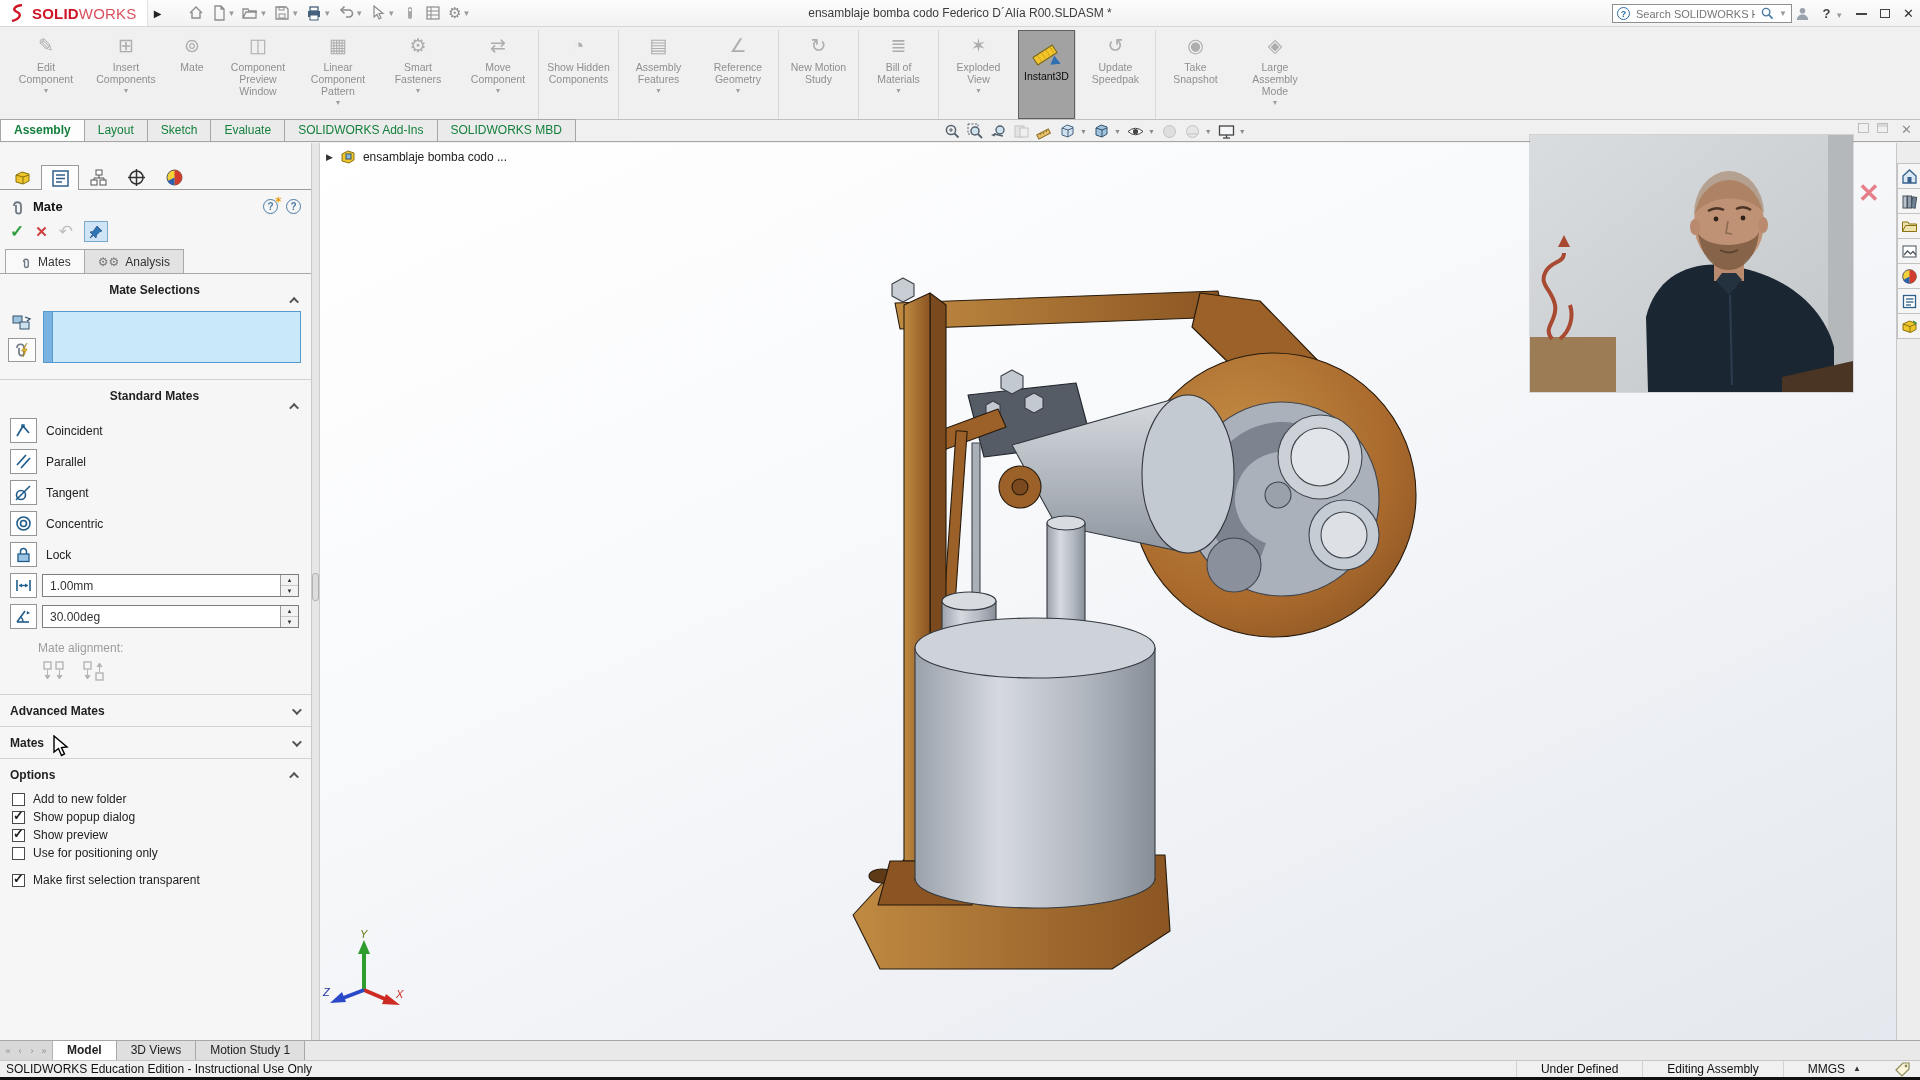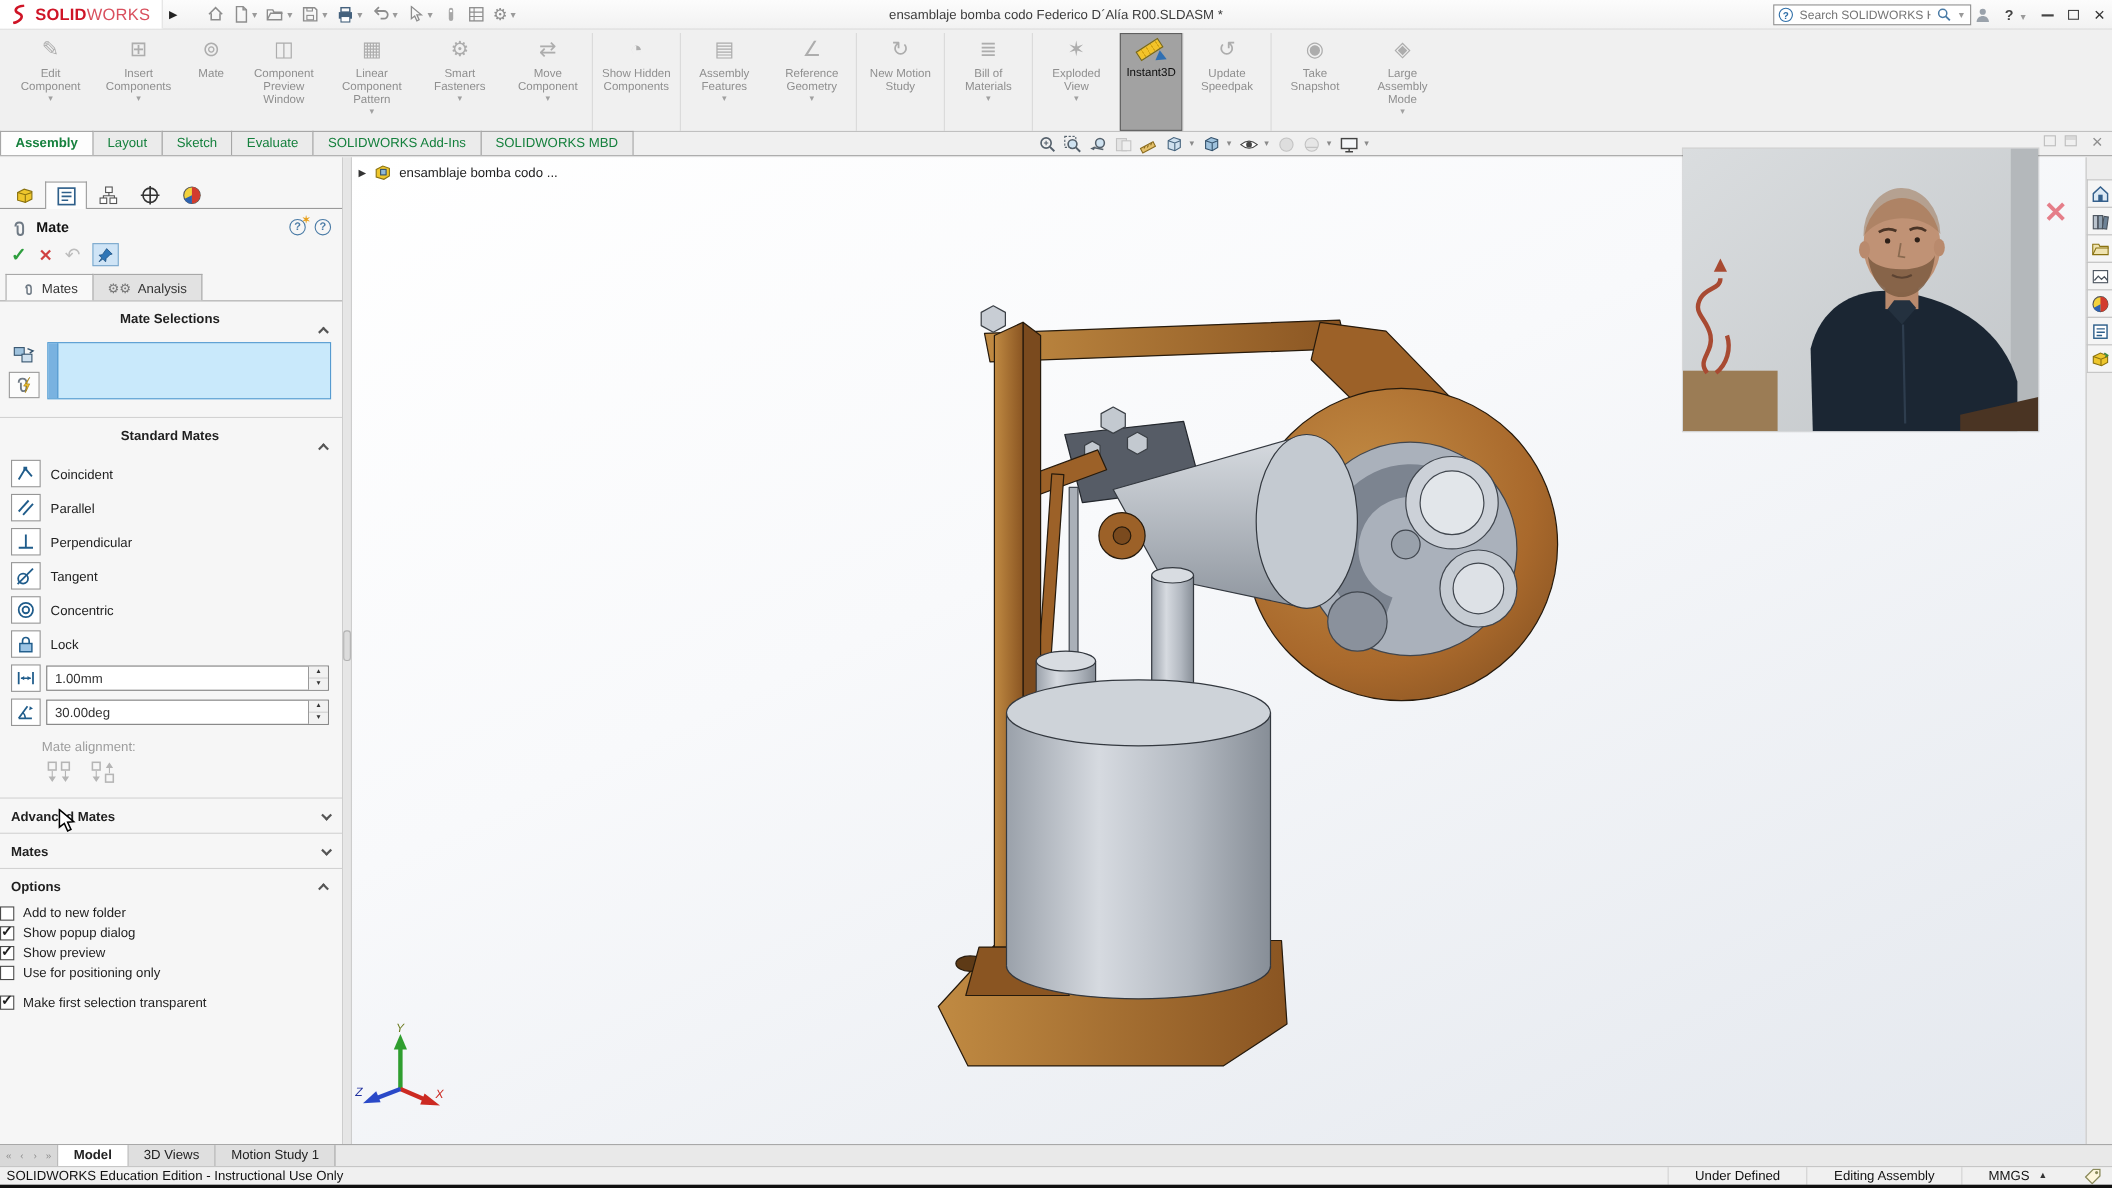"Instant3D" .rb.active { padding-top: 0 -> 10px }
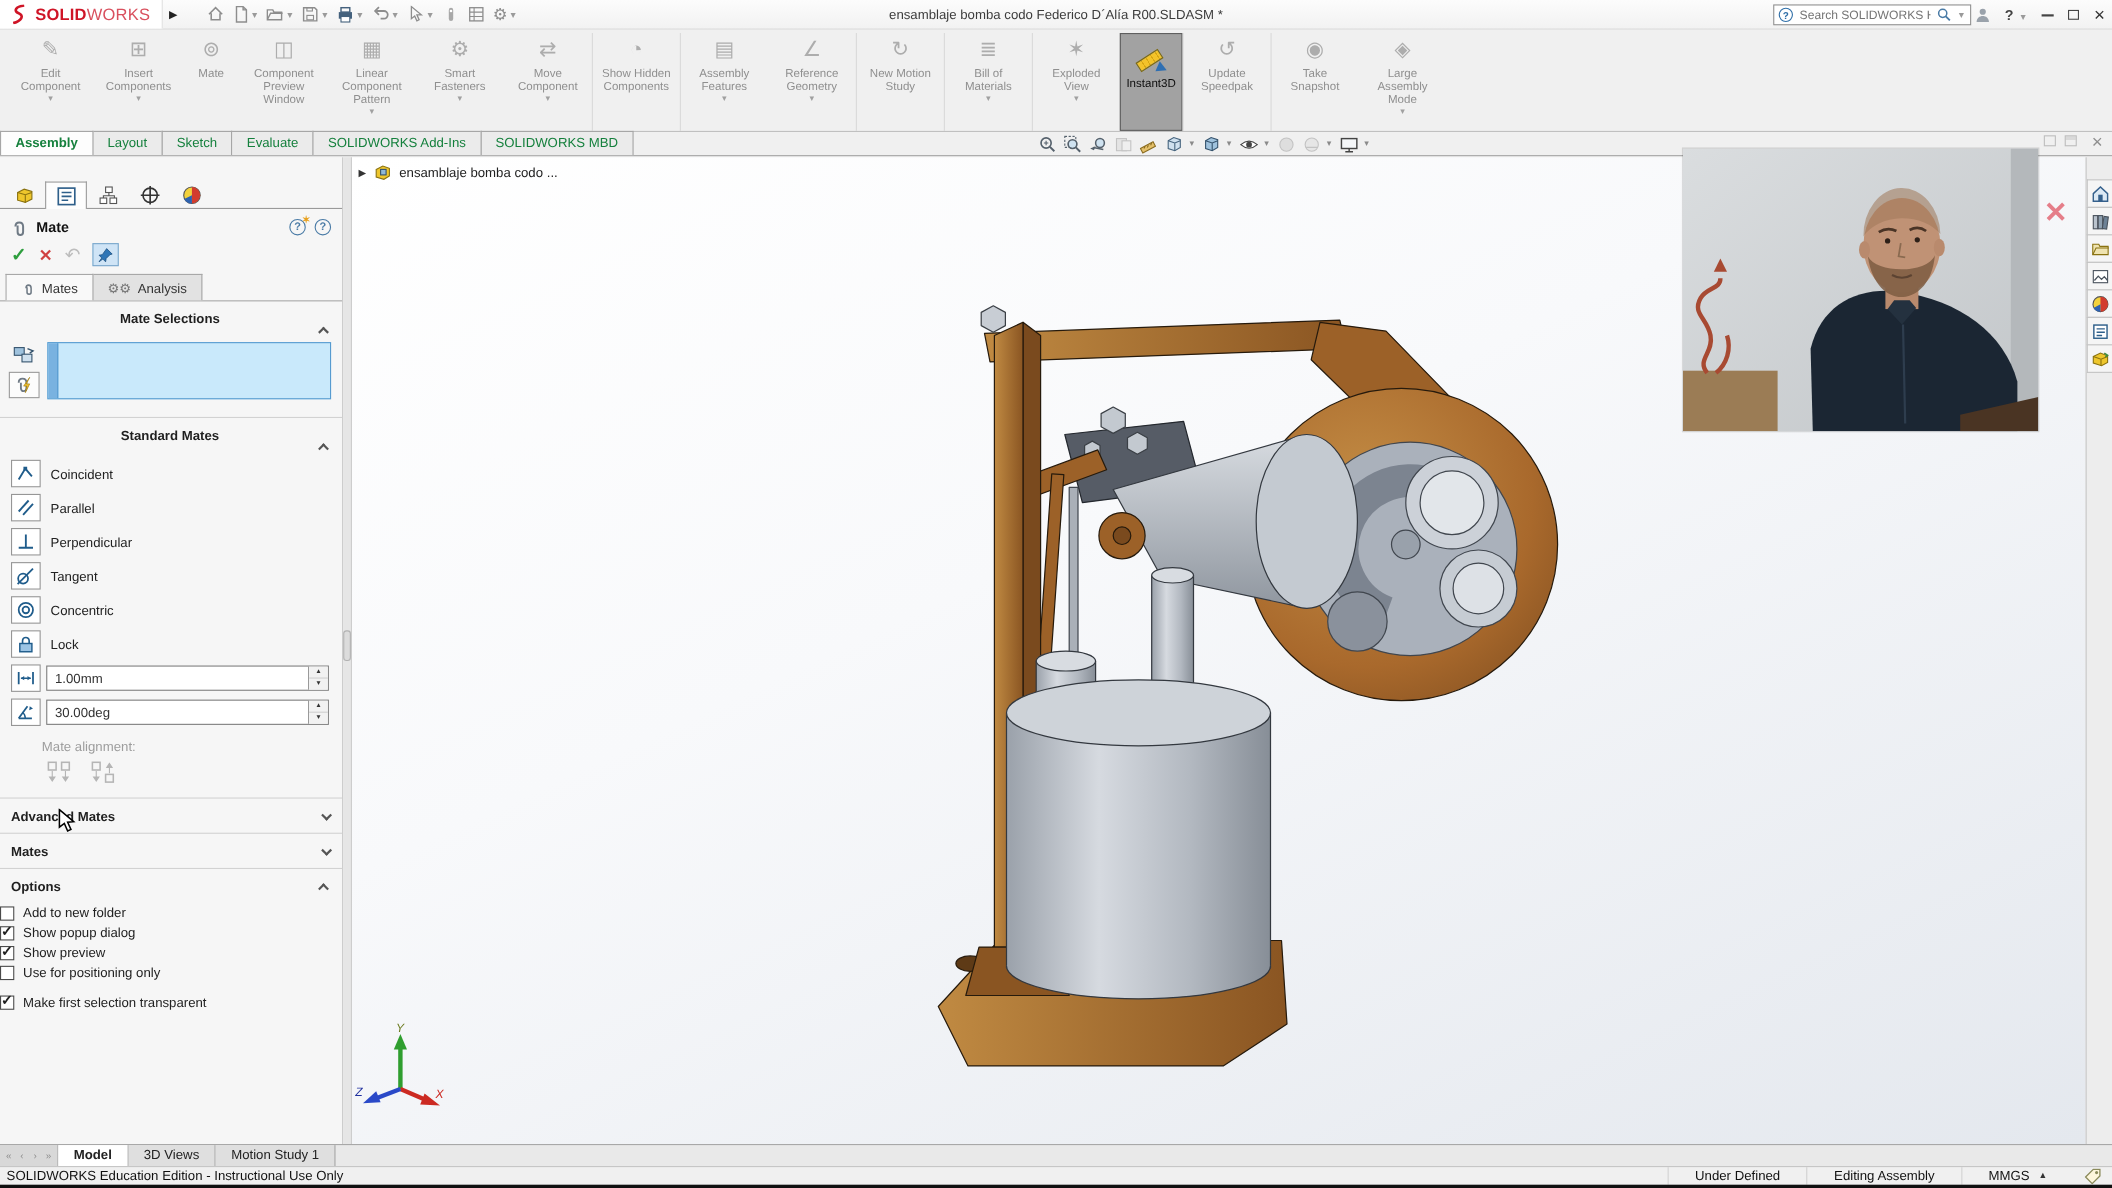"Perpendicular" div.mate-row { html: <div> <span> <svg> <line></line> <line></line> </svg> </span> <span>Perpendicular</span> </div> -> none }
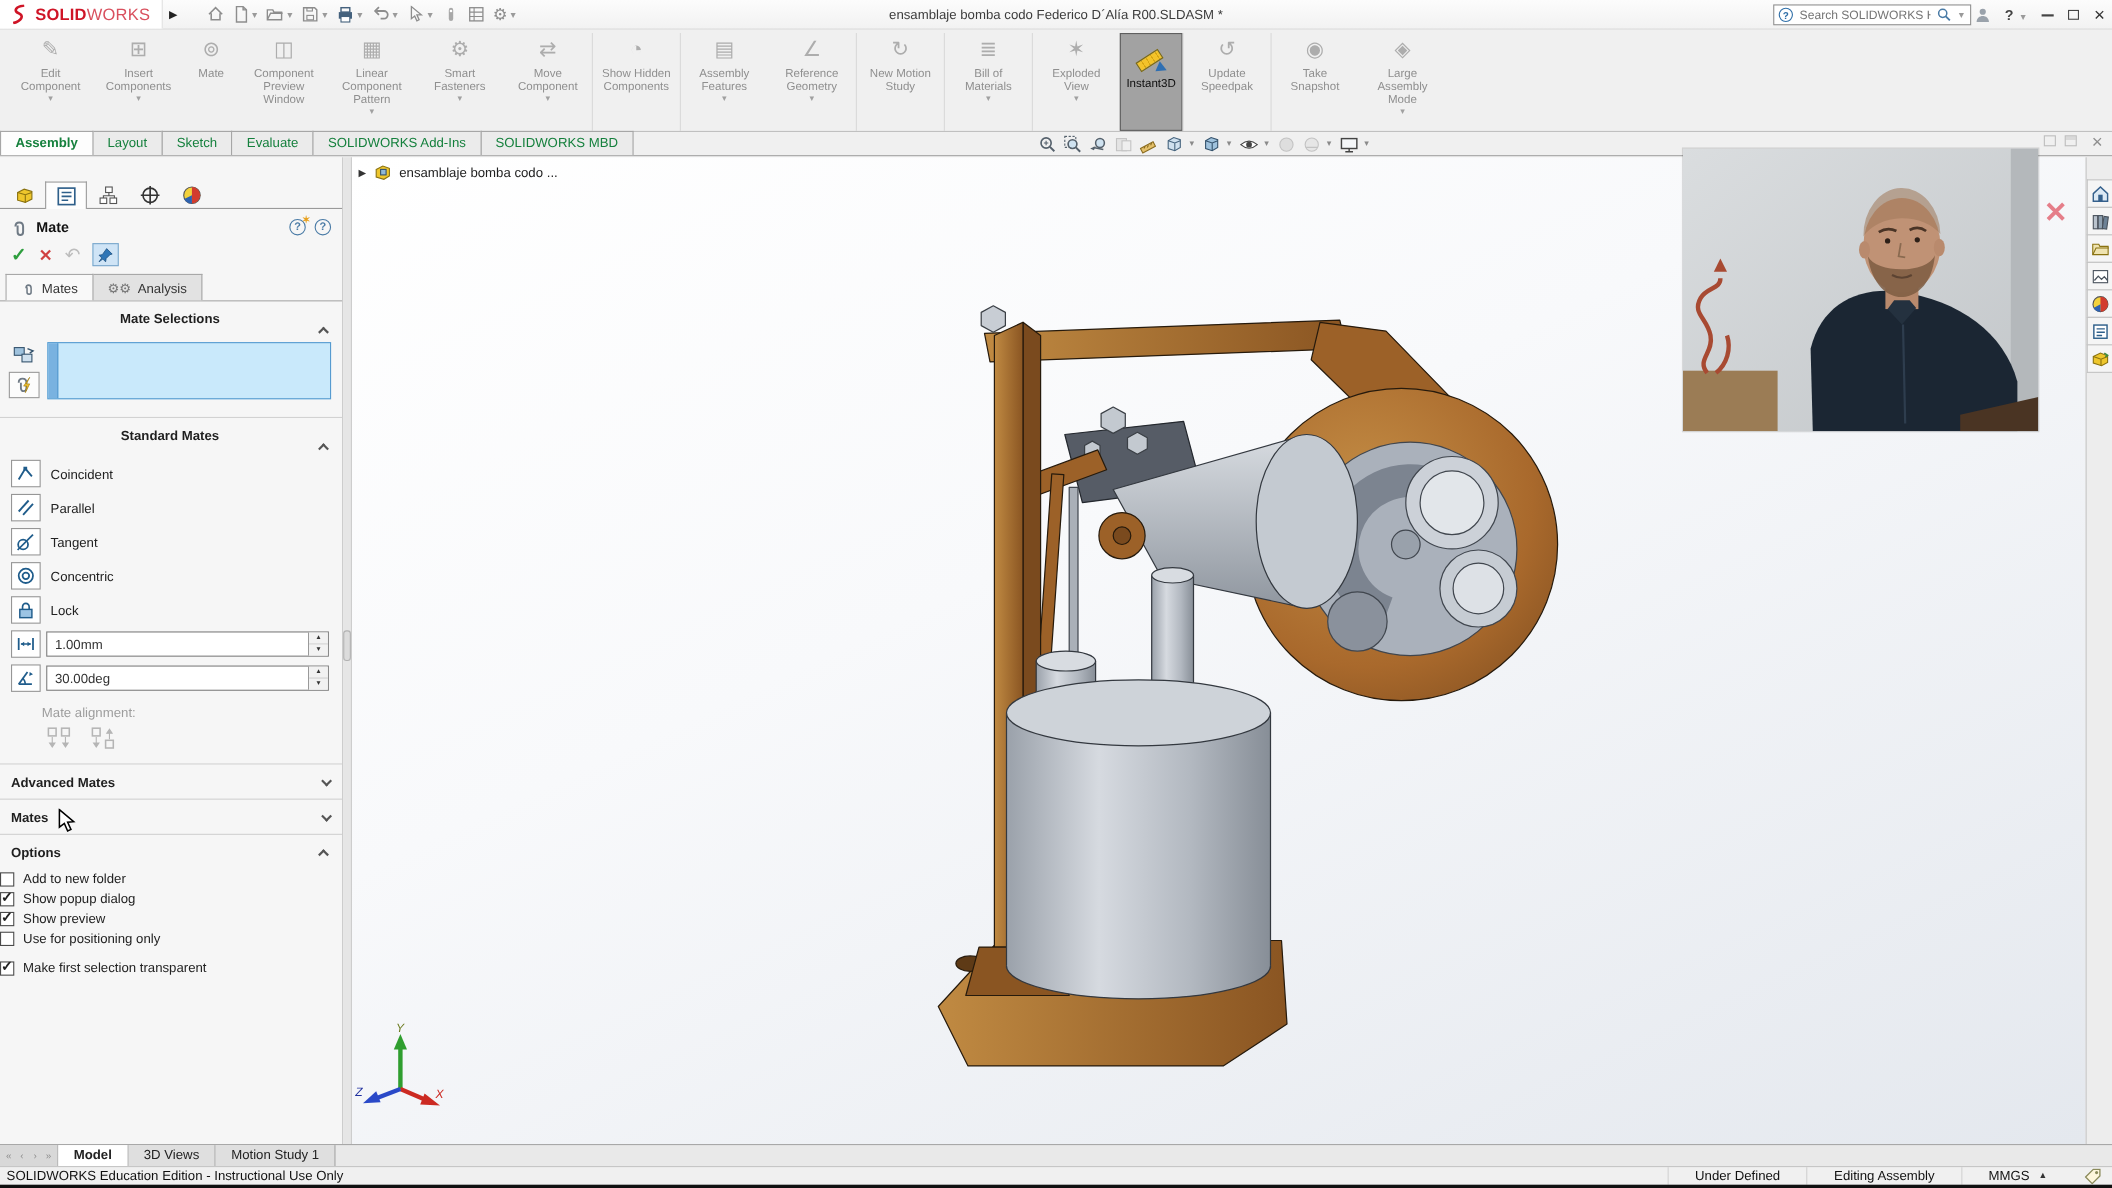"Add to new folder" .cb-row { padding: 2px 0 -> 2px 12px }
